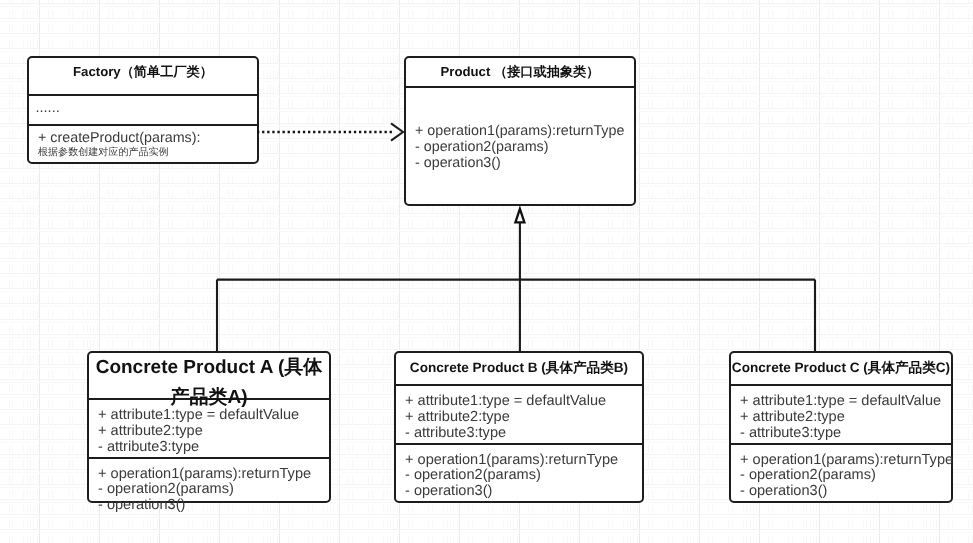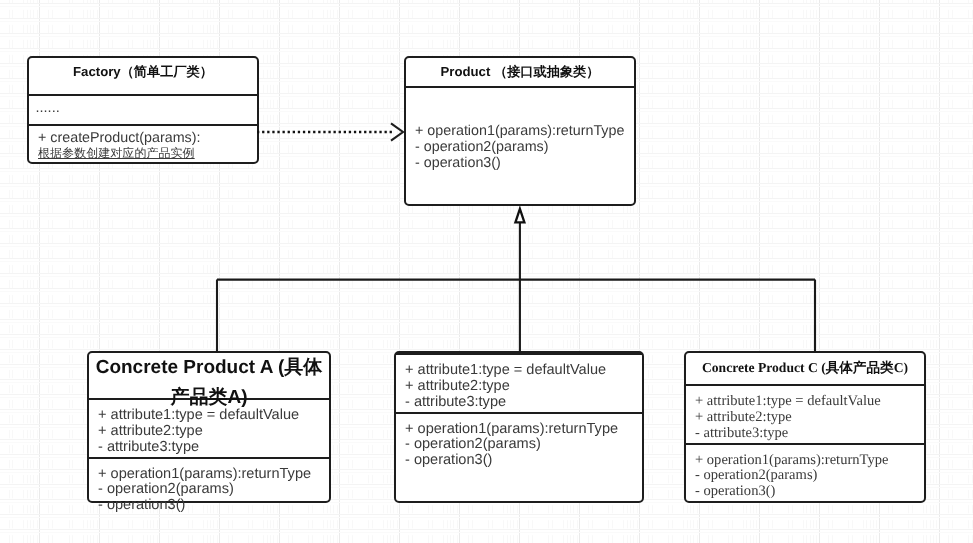"根据参数创建对应的产品实例" div.member { font-size: 12px -> 10px; text-decoration: underline -> none }
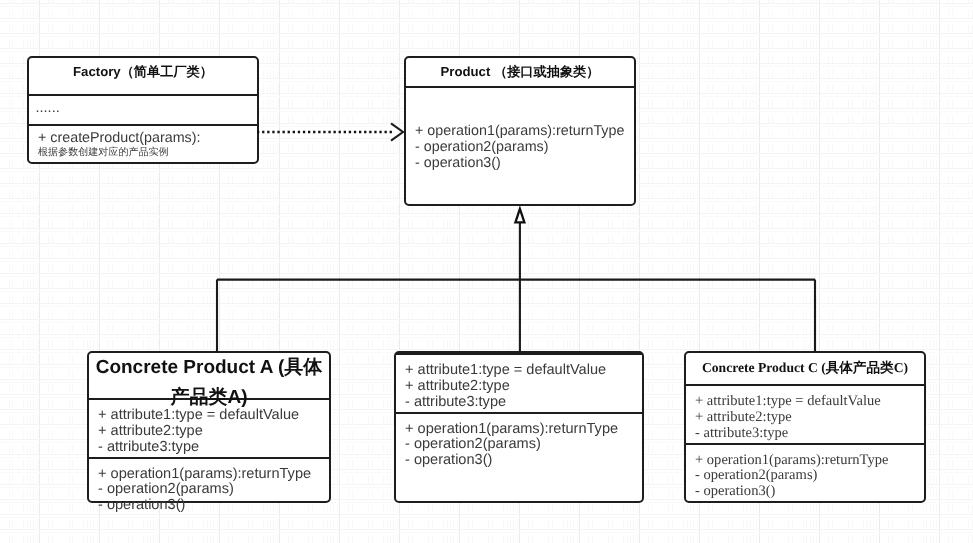"Concrete Product B (具体产品类B)" div.row { html: none -> <div>Concrete Product B (具体产品类B)</div> }
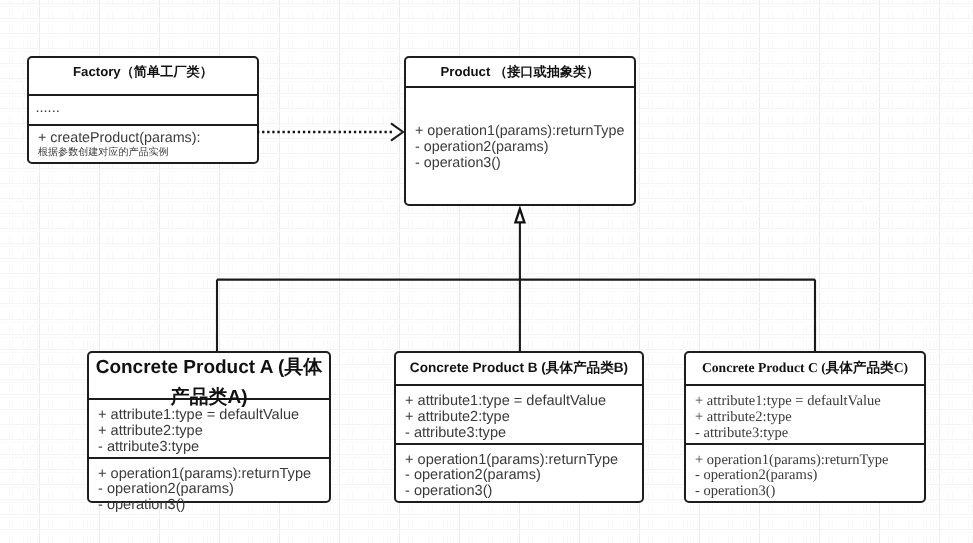"Concrete Product C (具体产品类C)" div.uml { font-family: Liberation Serif, serif -> none; left: 684px -> 729px; width: 242px -> 224px }
